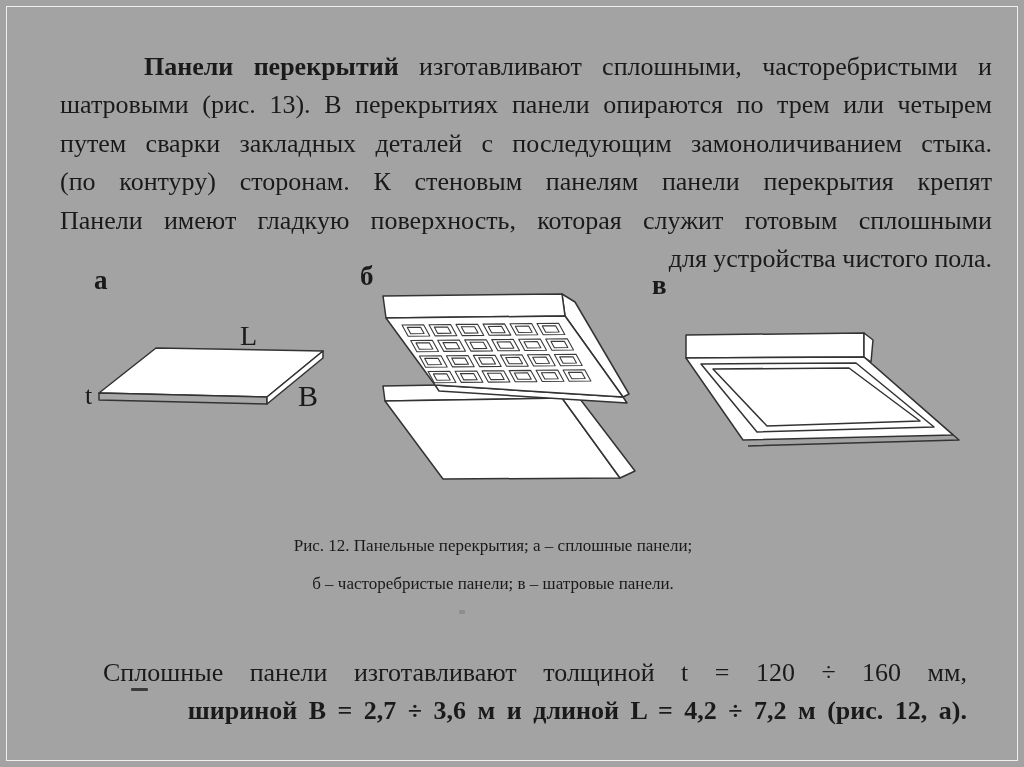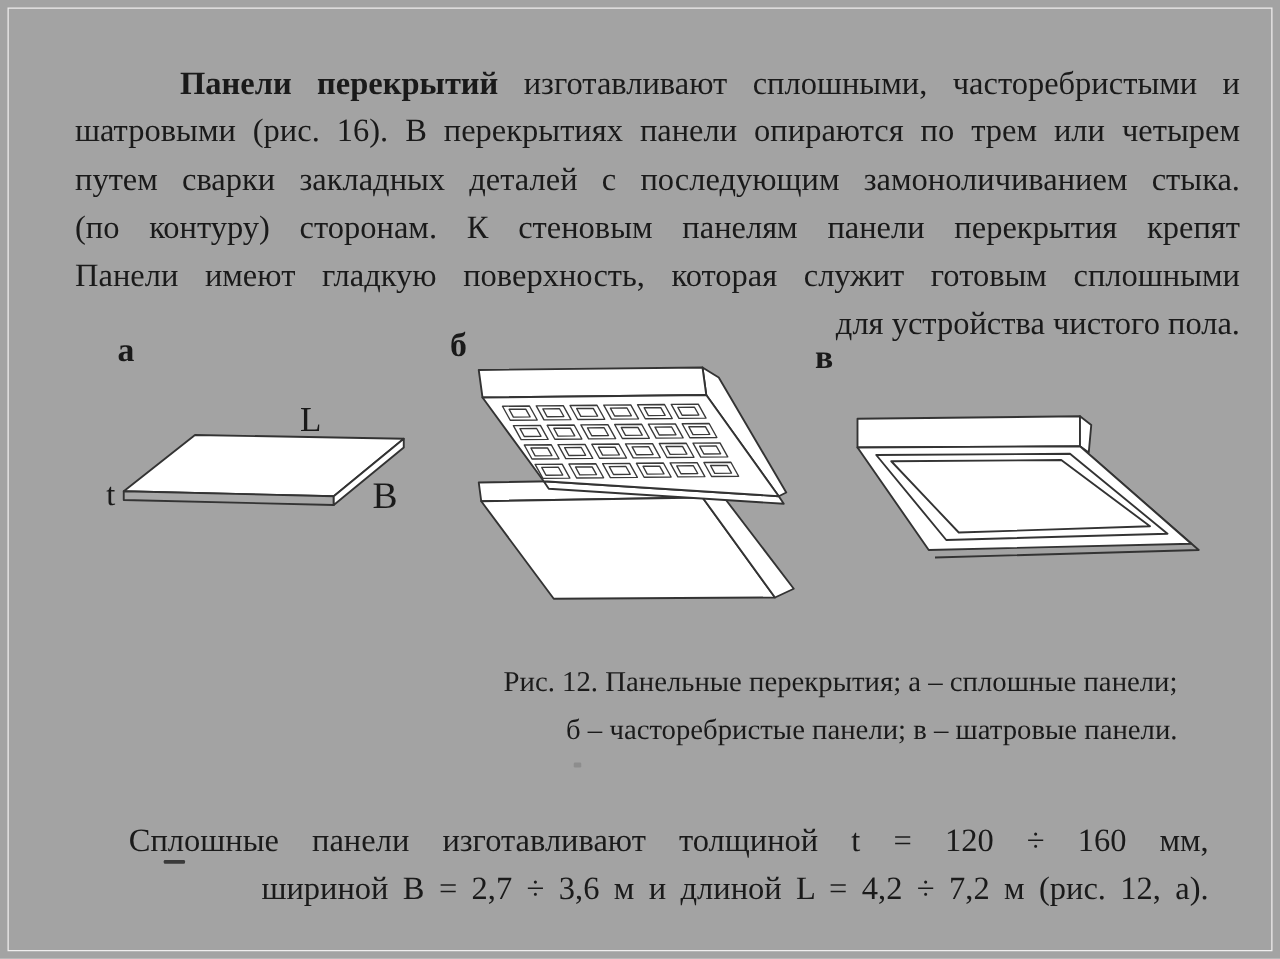"шатровыми (рис. 16). В перекрытиях" div.jline { text: 16 -> 13 }
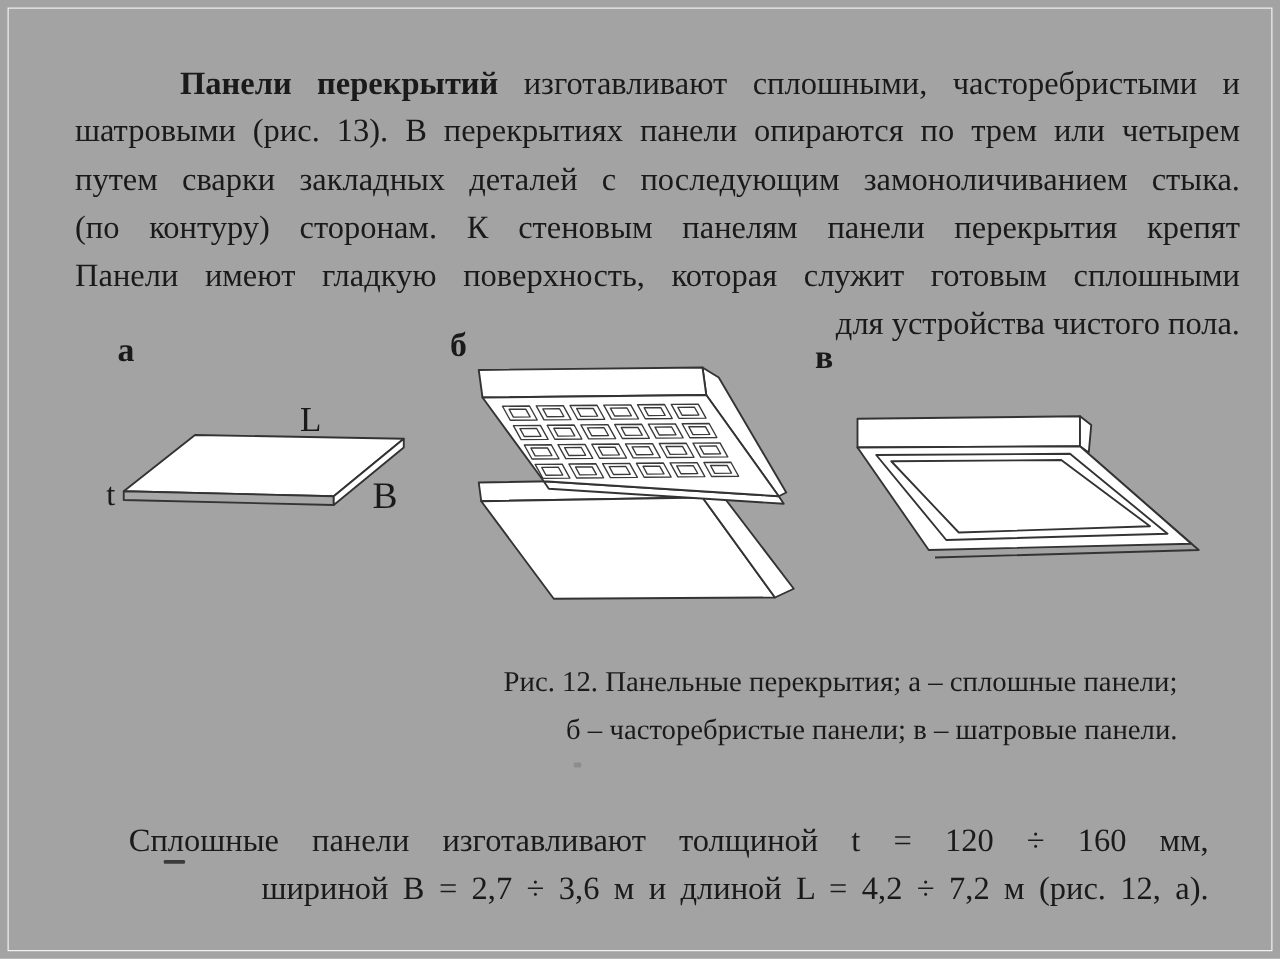"Рис. 12. Панельные перекрытия; а" .caption { font-size: 23px -> 17px; left: 92px -> 68px; text-align: right -> center }
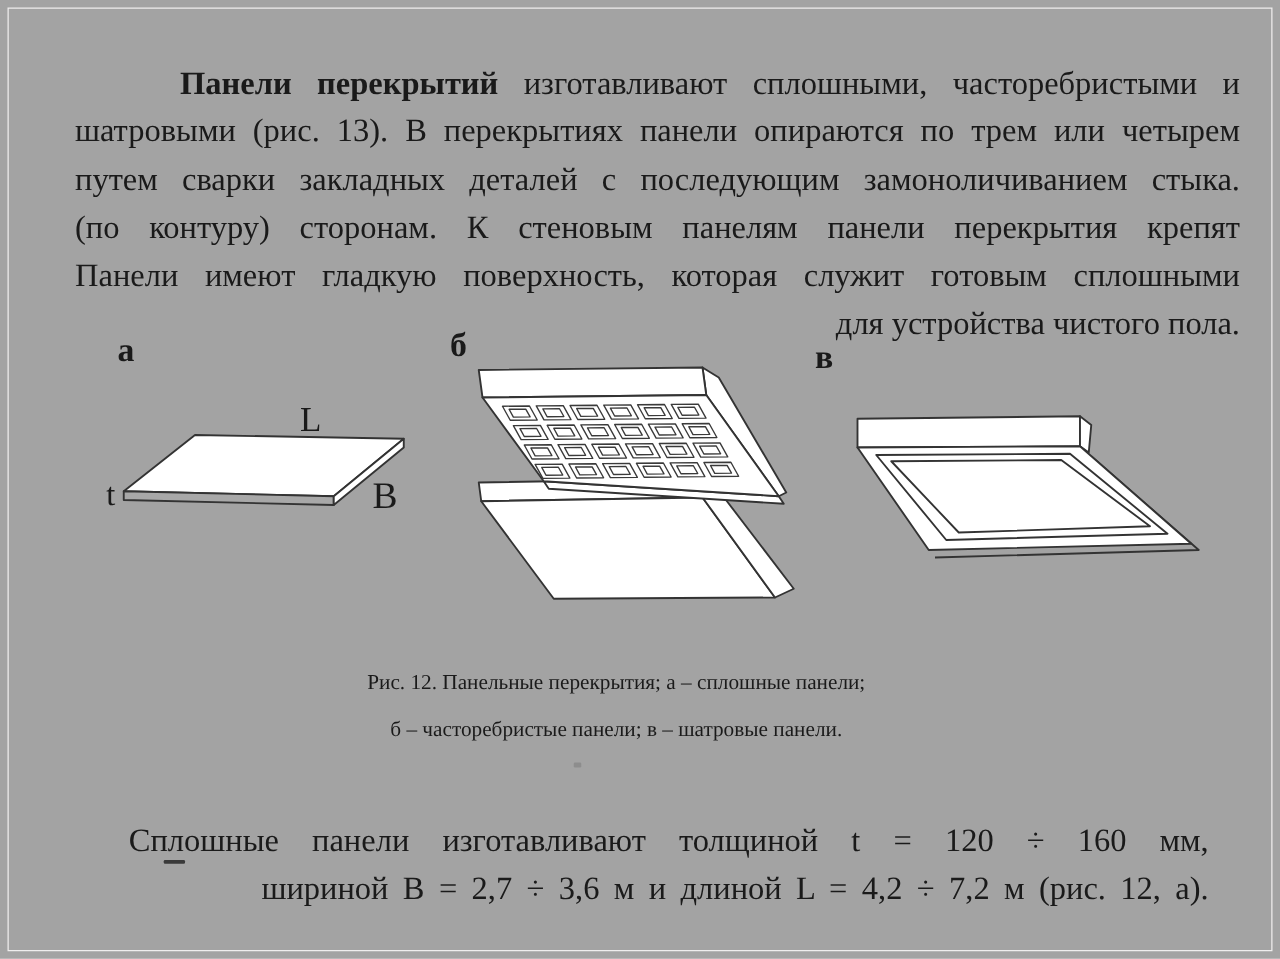"шириной В = 2,7 ÷" .ws { font-weight: none -> bold }
